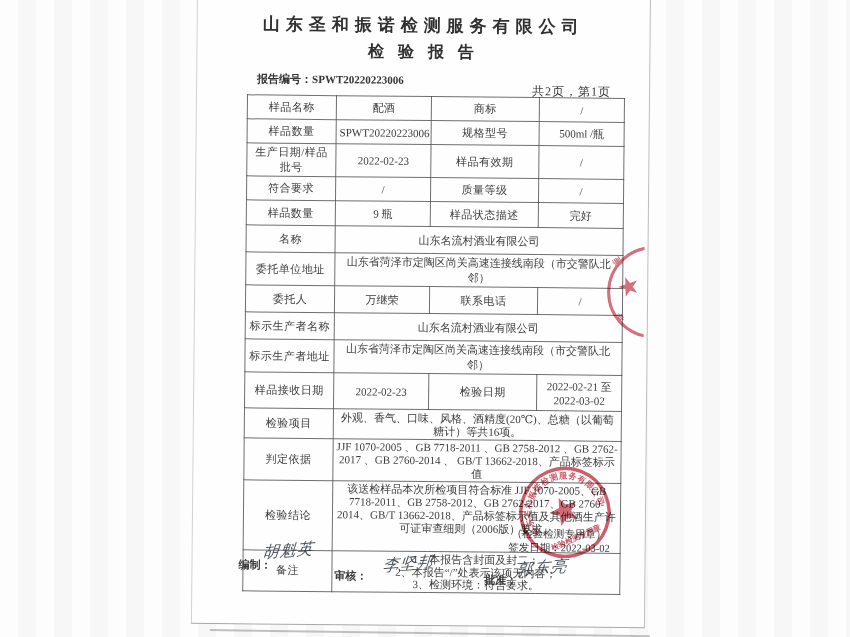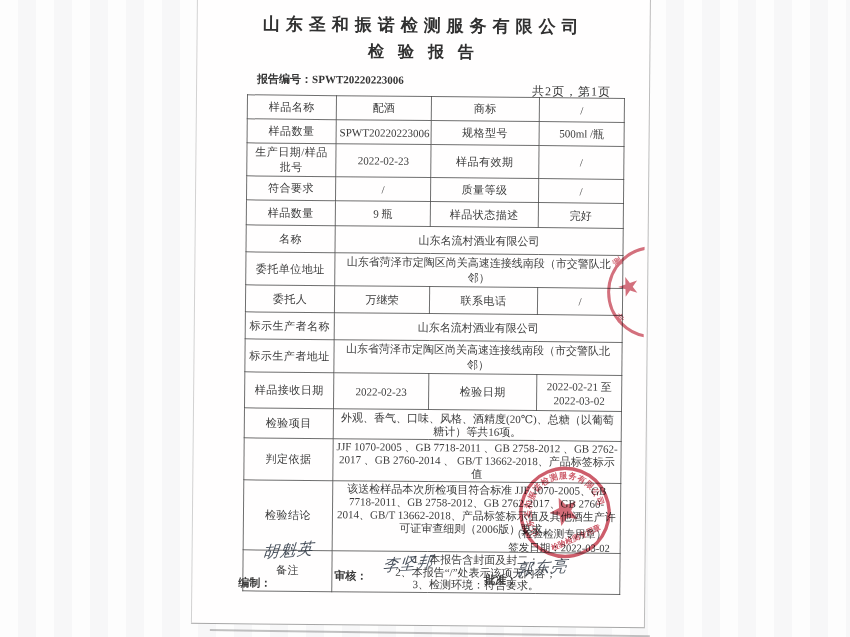"编制：" div.sig-label { margin-top: 18px -> none }
